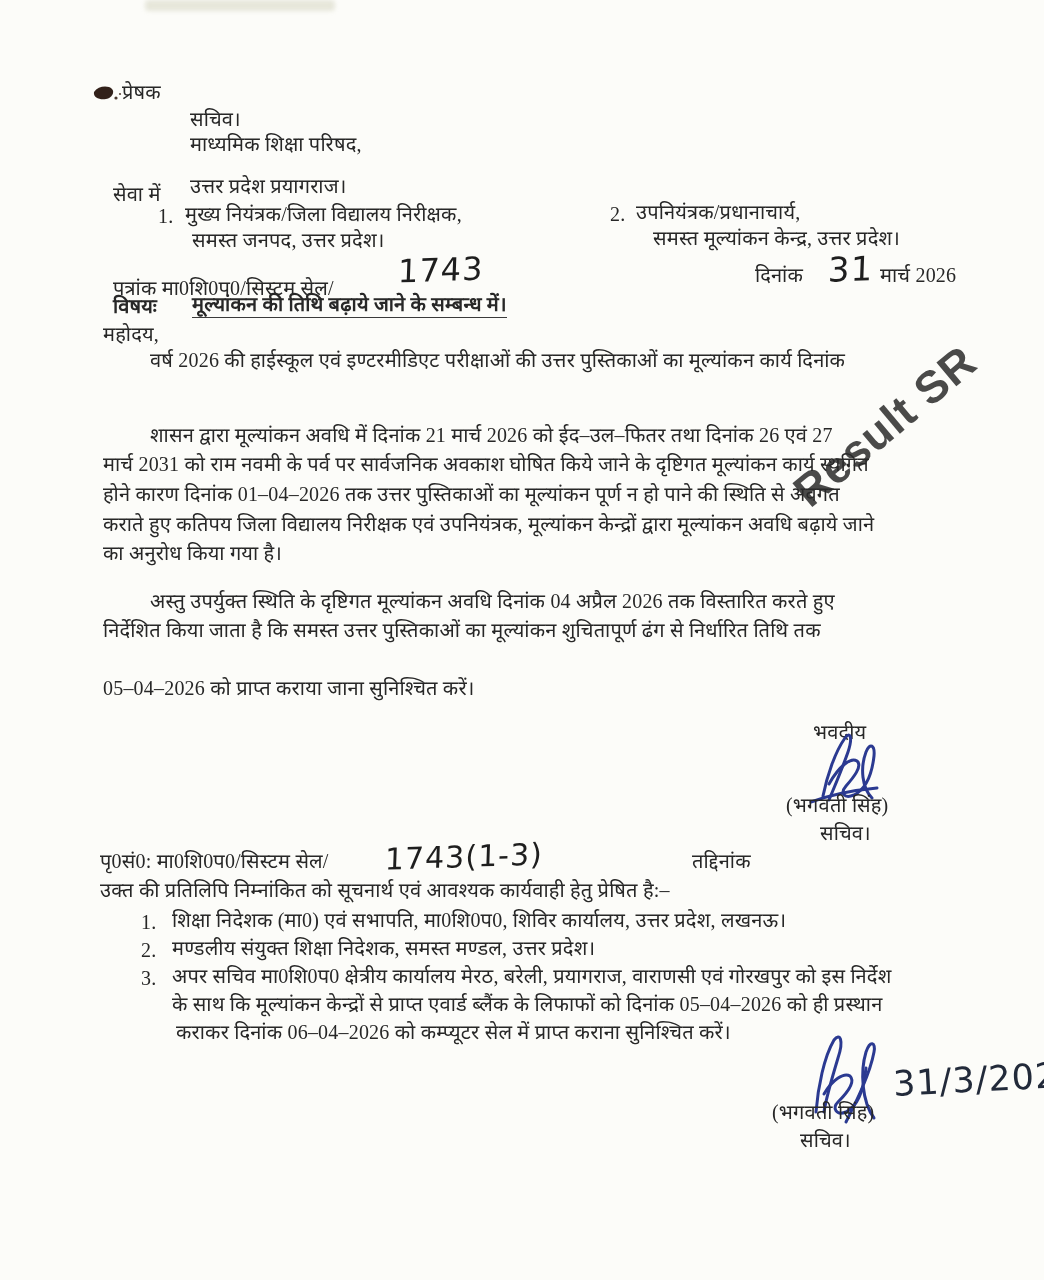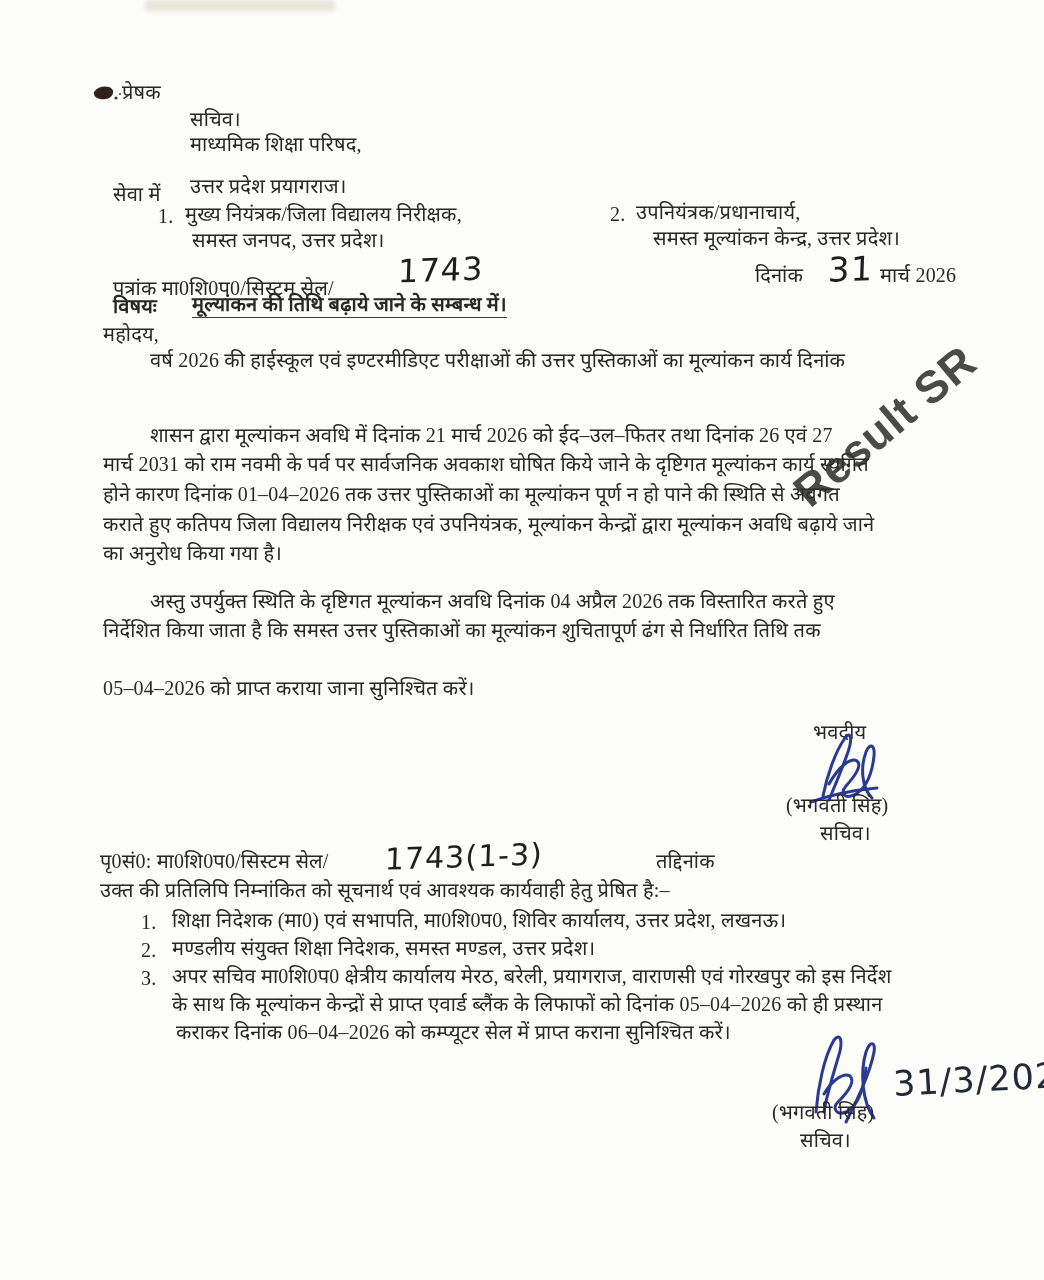"तद्दिनांक" div.line { left: 656px -> 692px }
